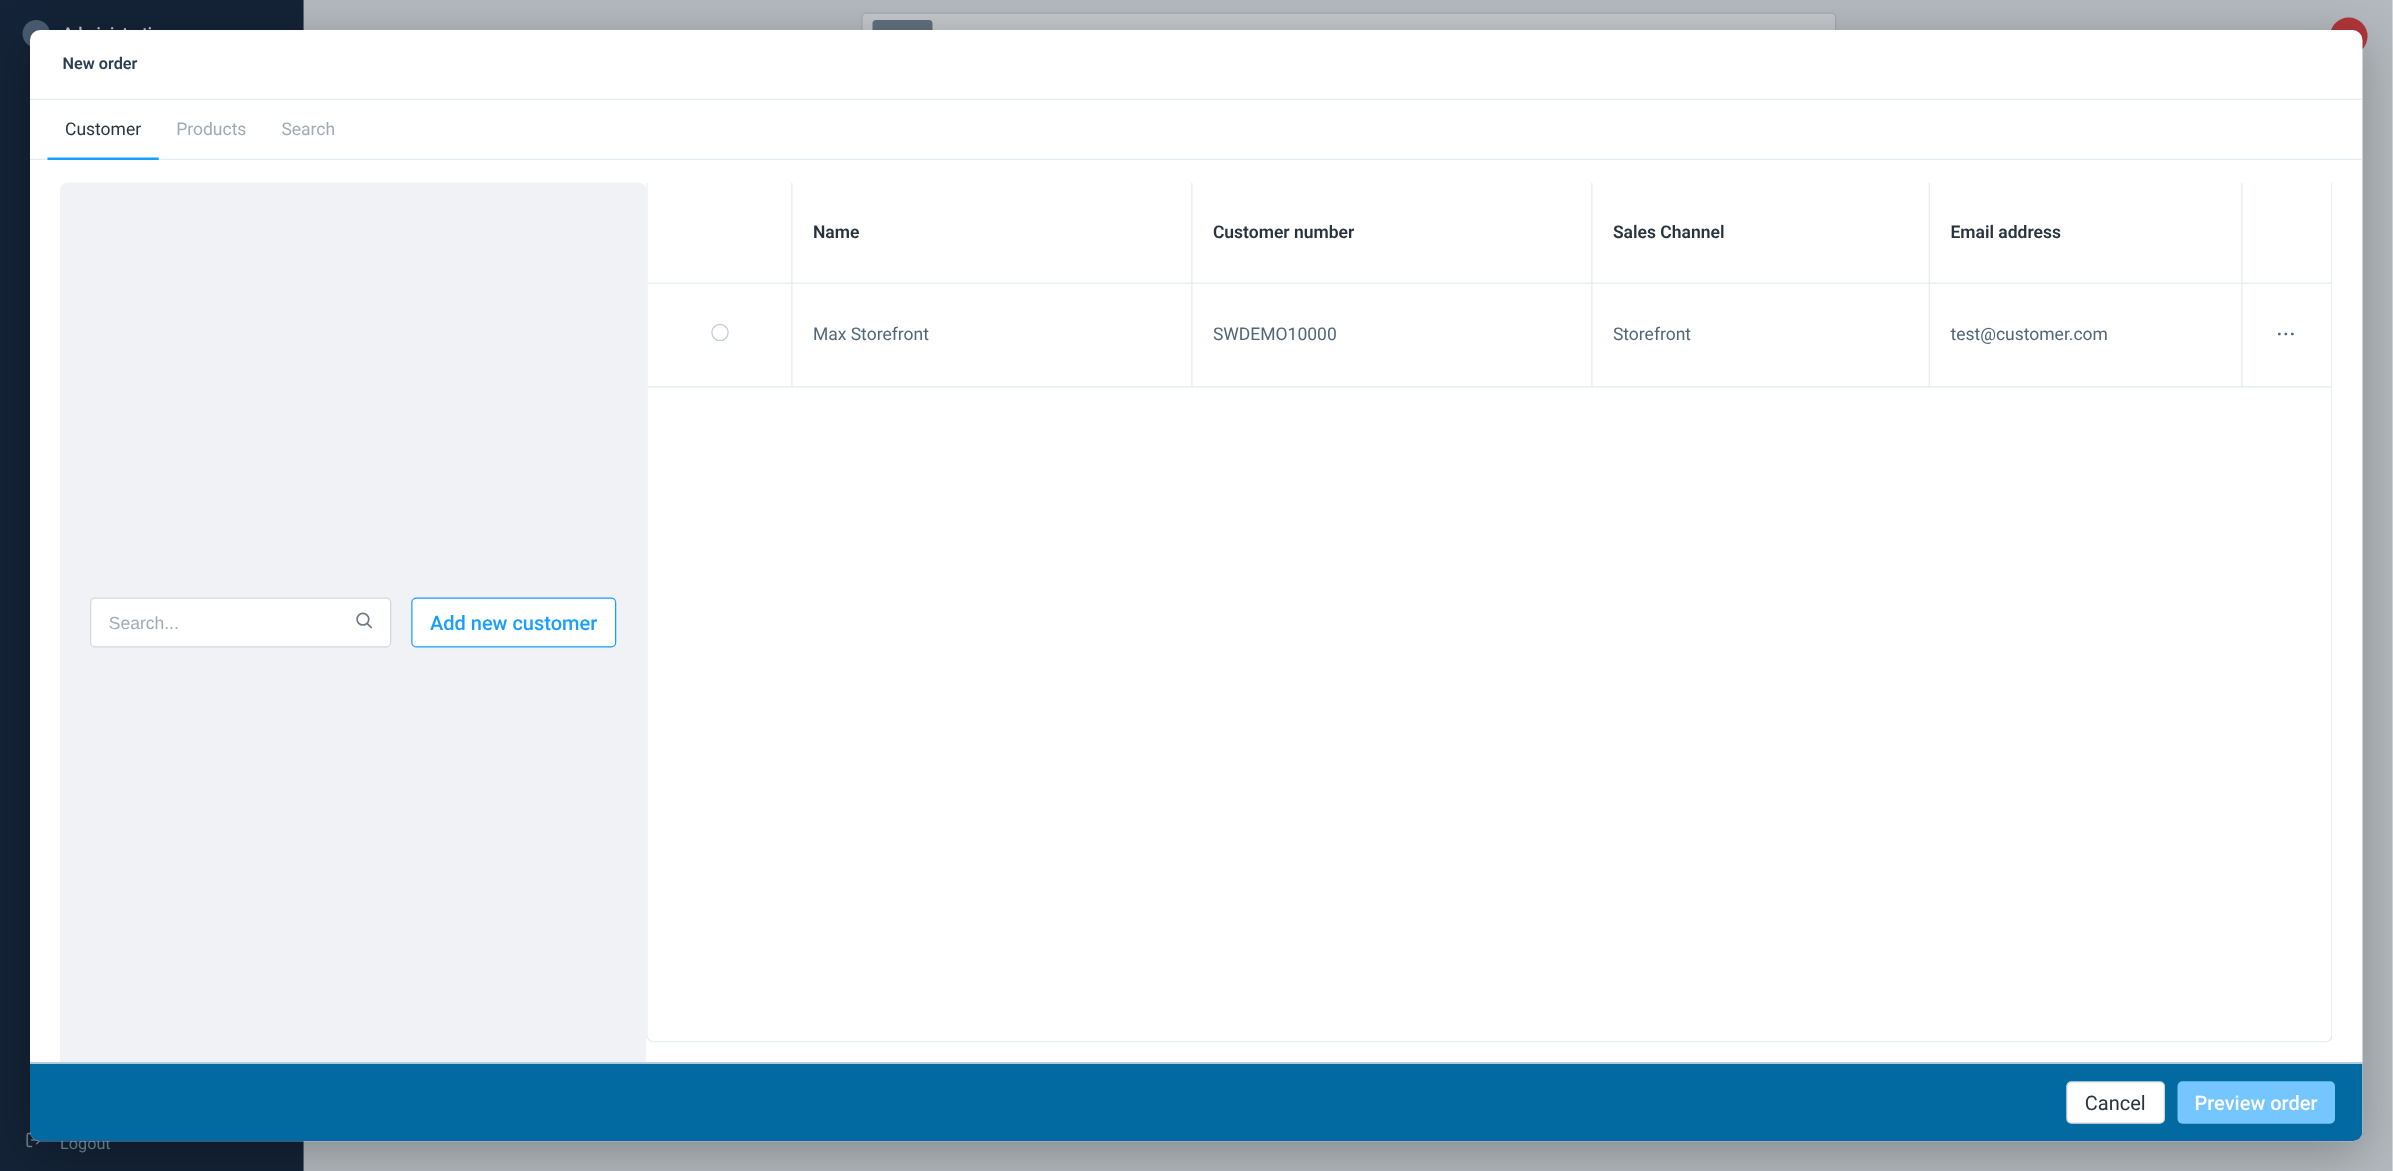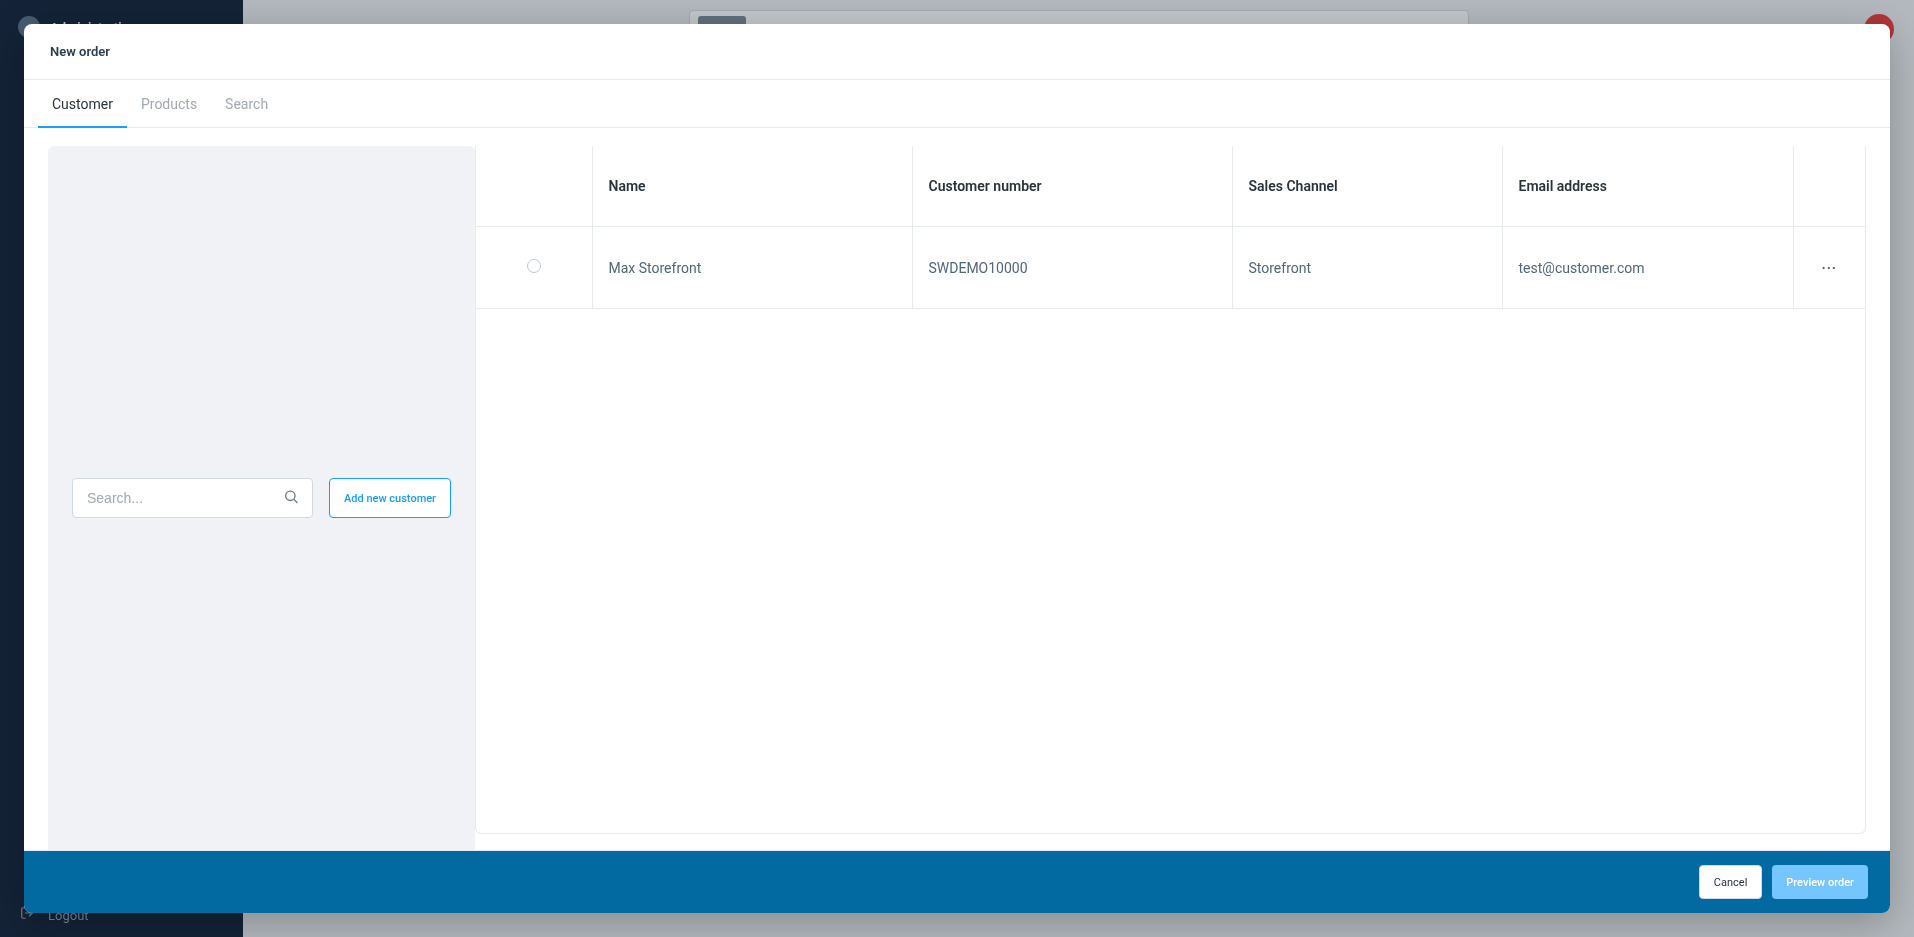"Add new customer" .btn { font-size: 11px -> 16px }
